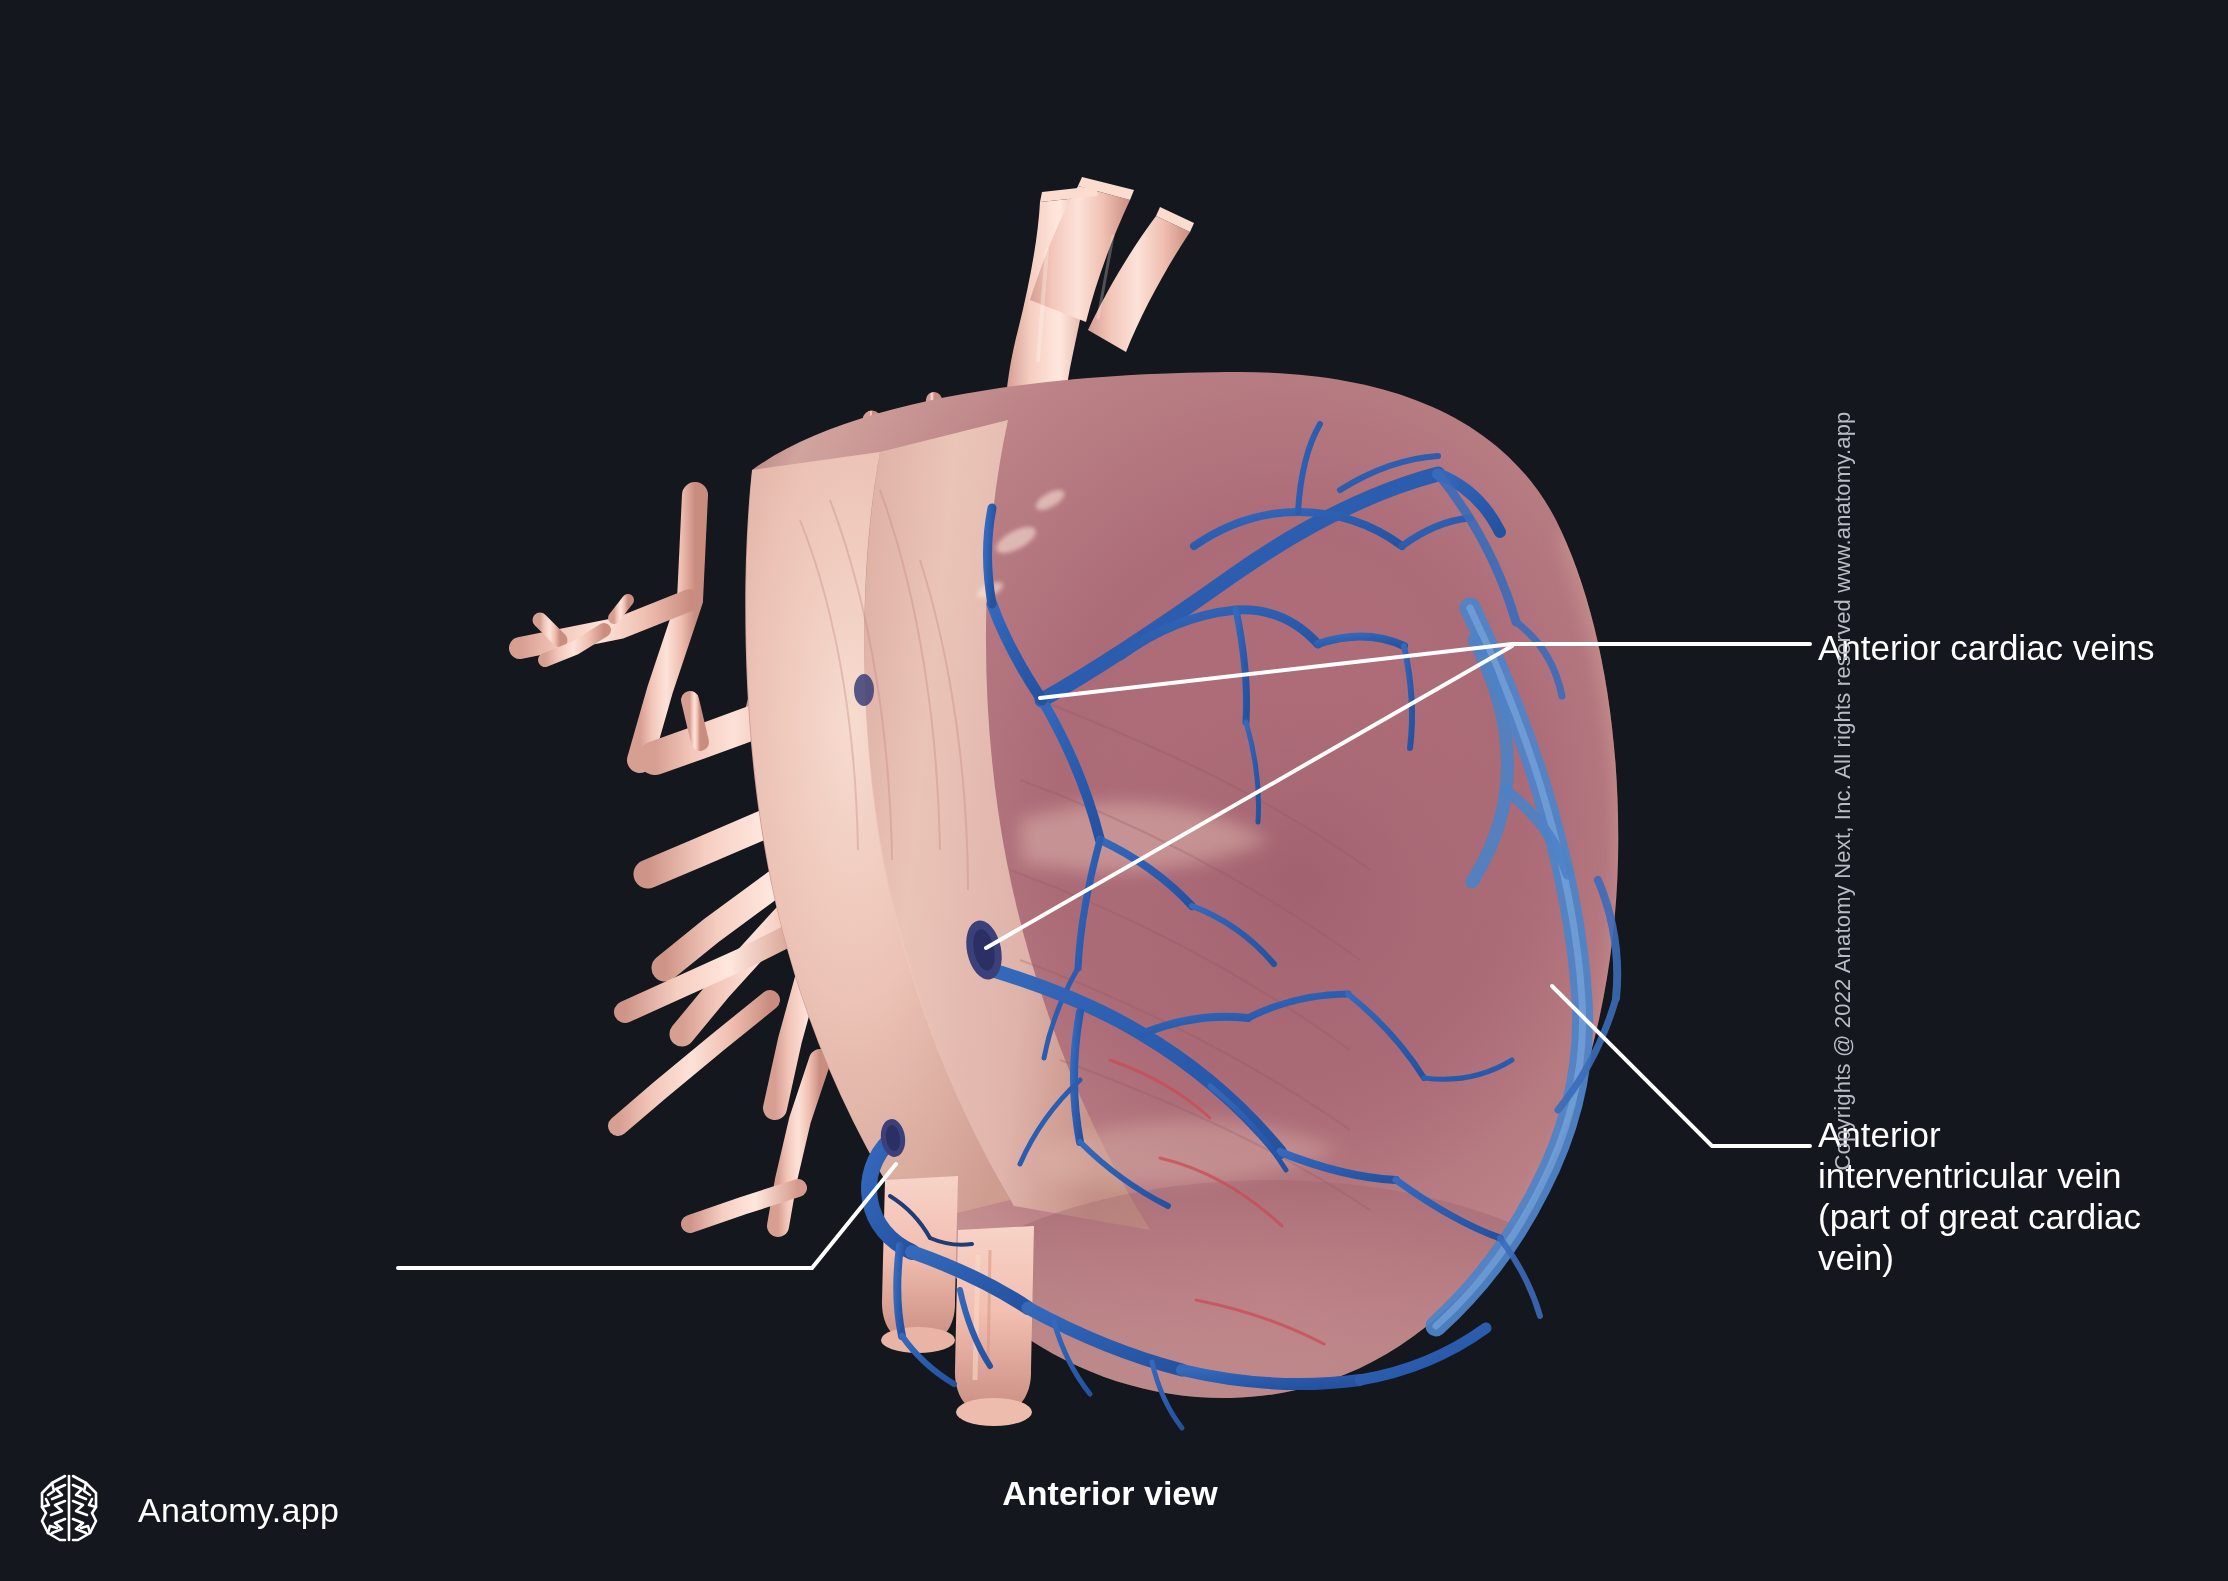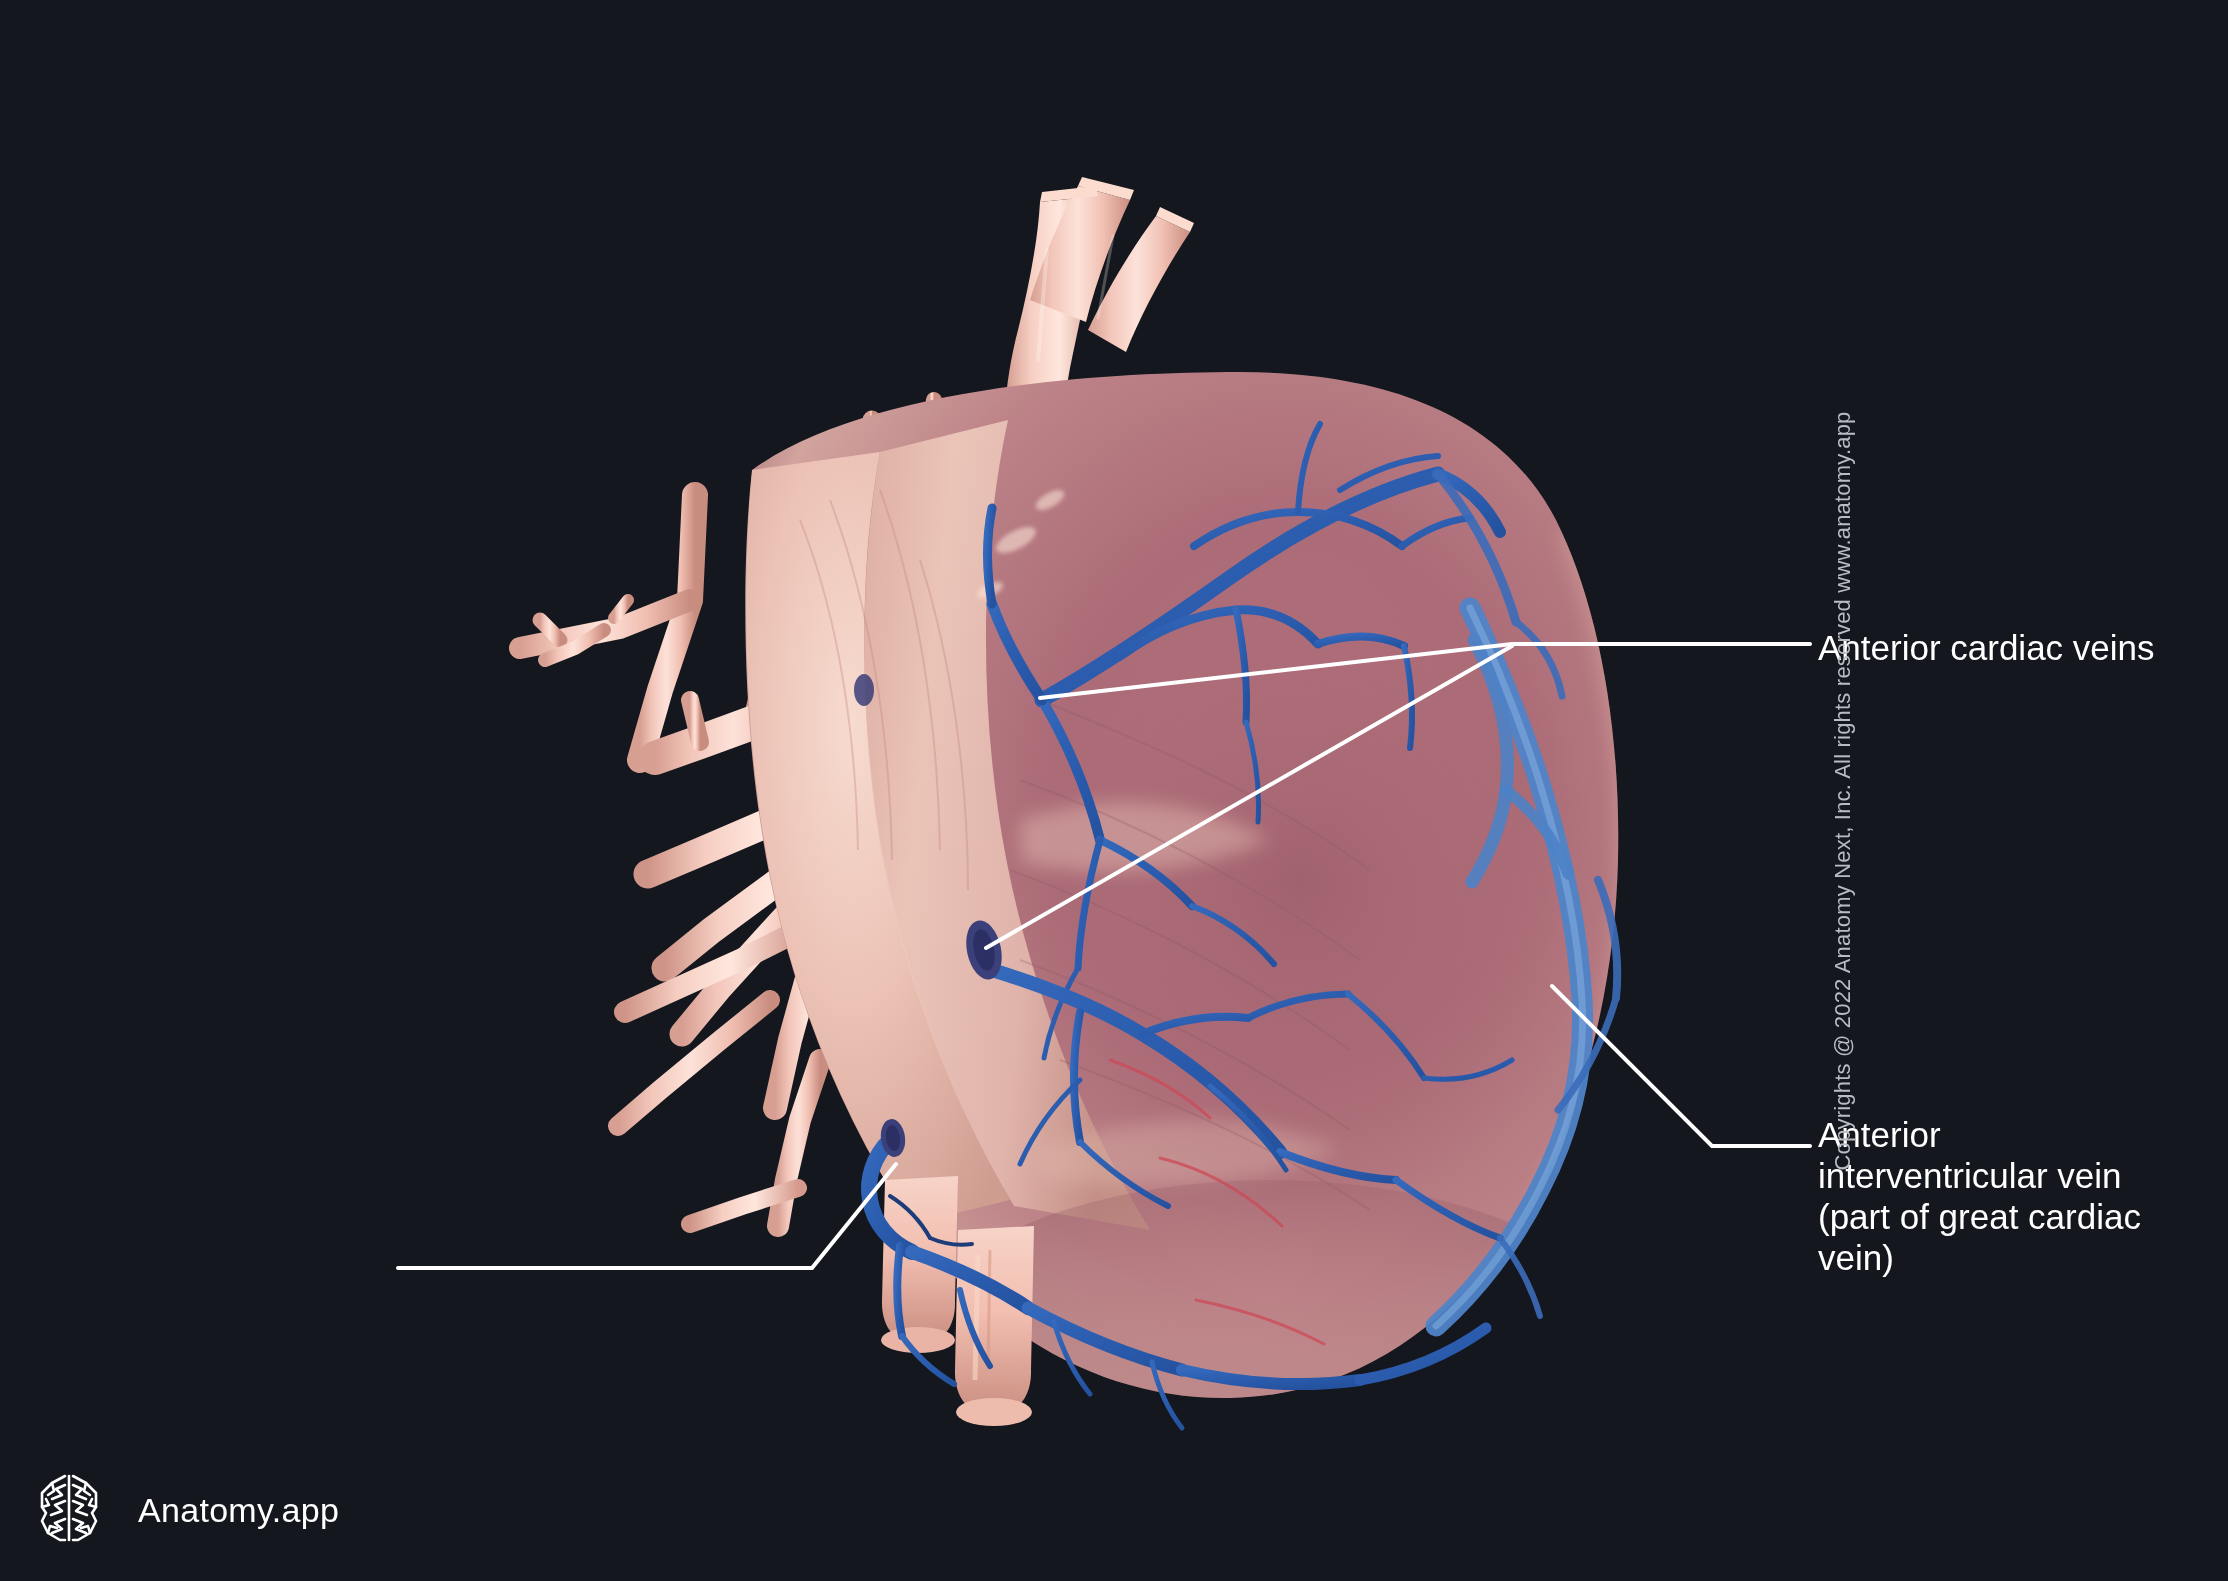"Anterior view" div { html: none -> <div>Anterior view</div> }
